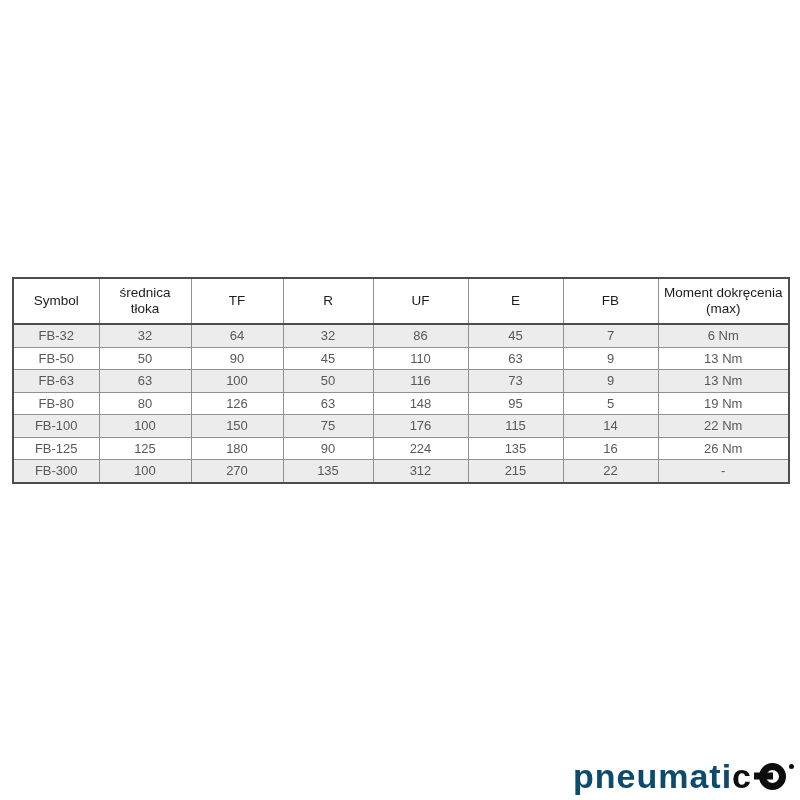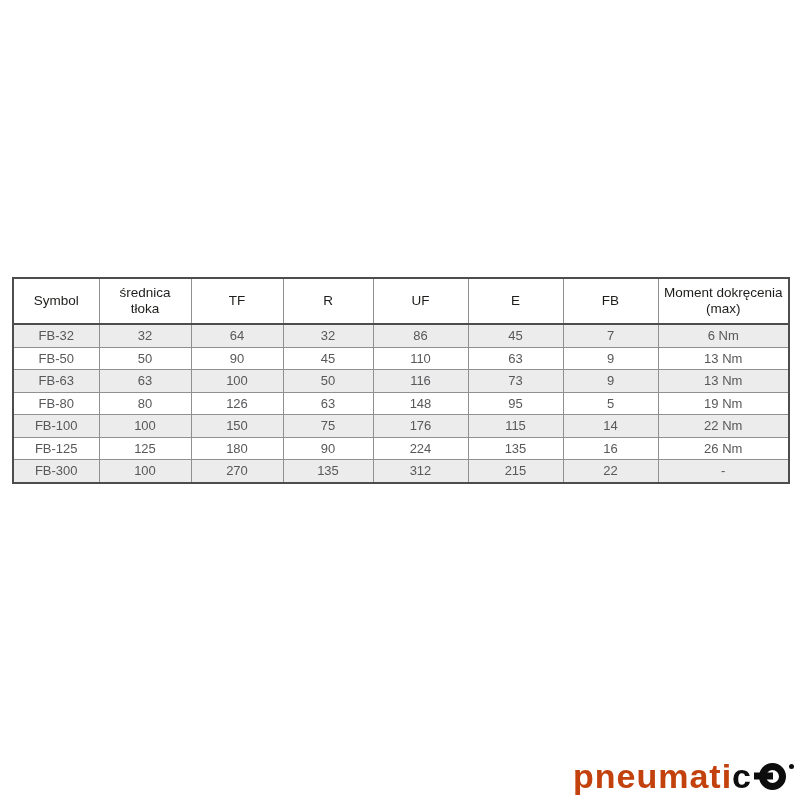"pneumati" .logo-red { color: #c2410c -> #0c4a6e }
